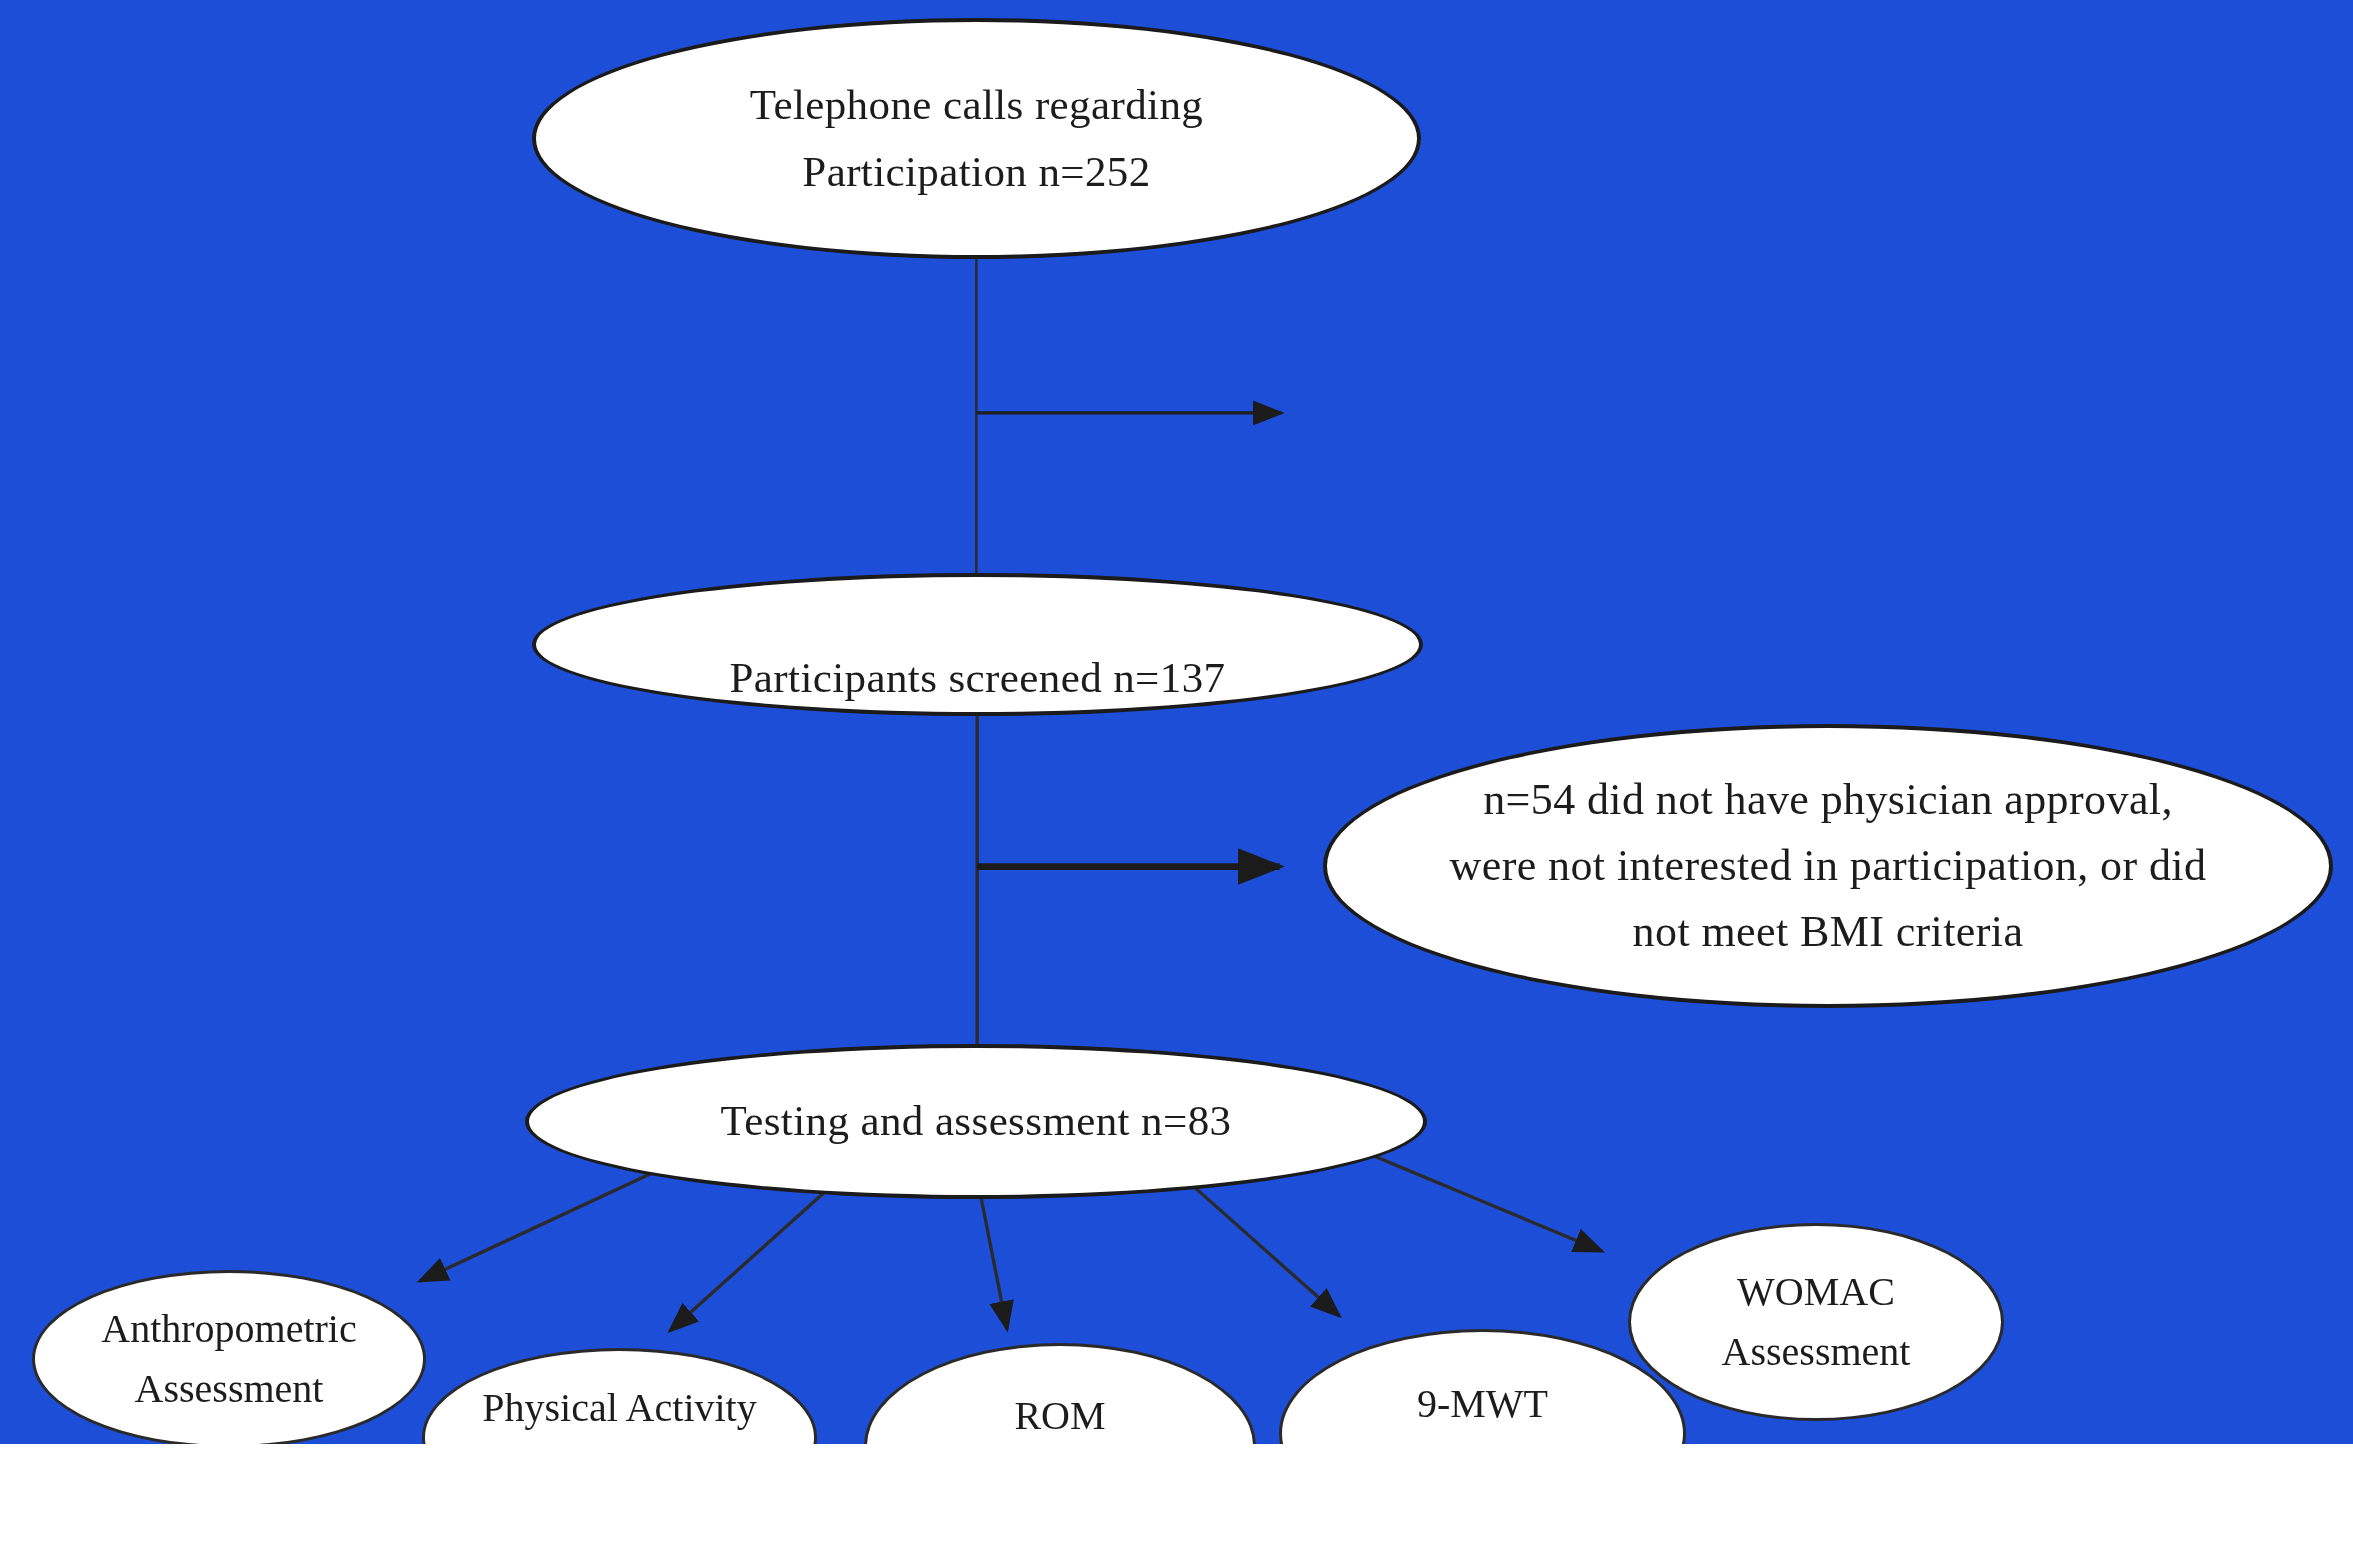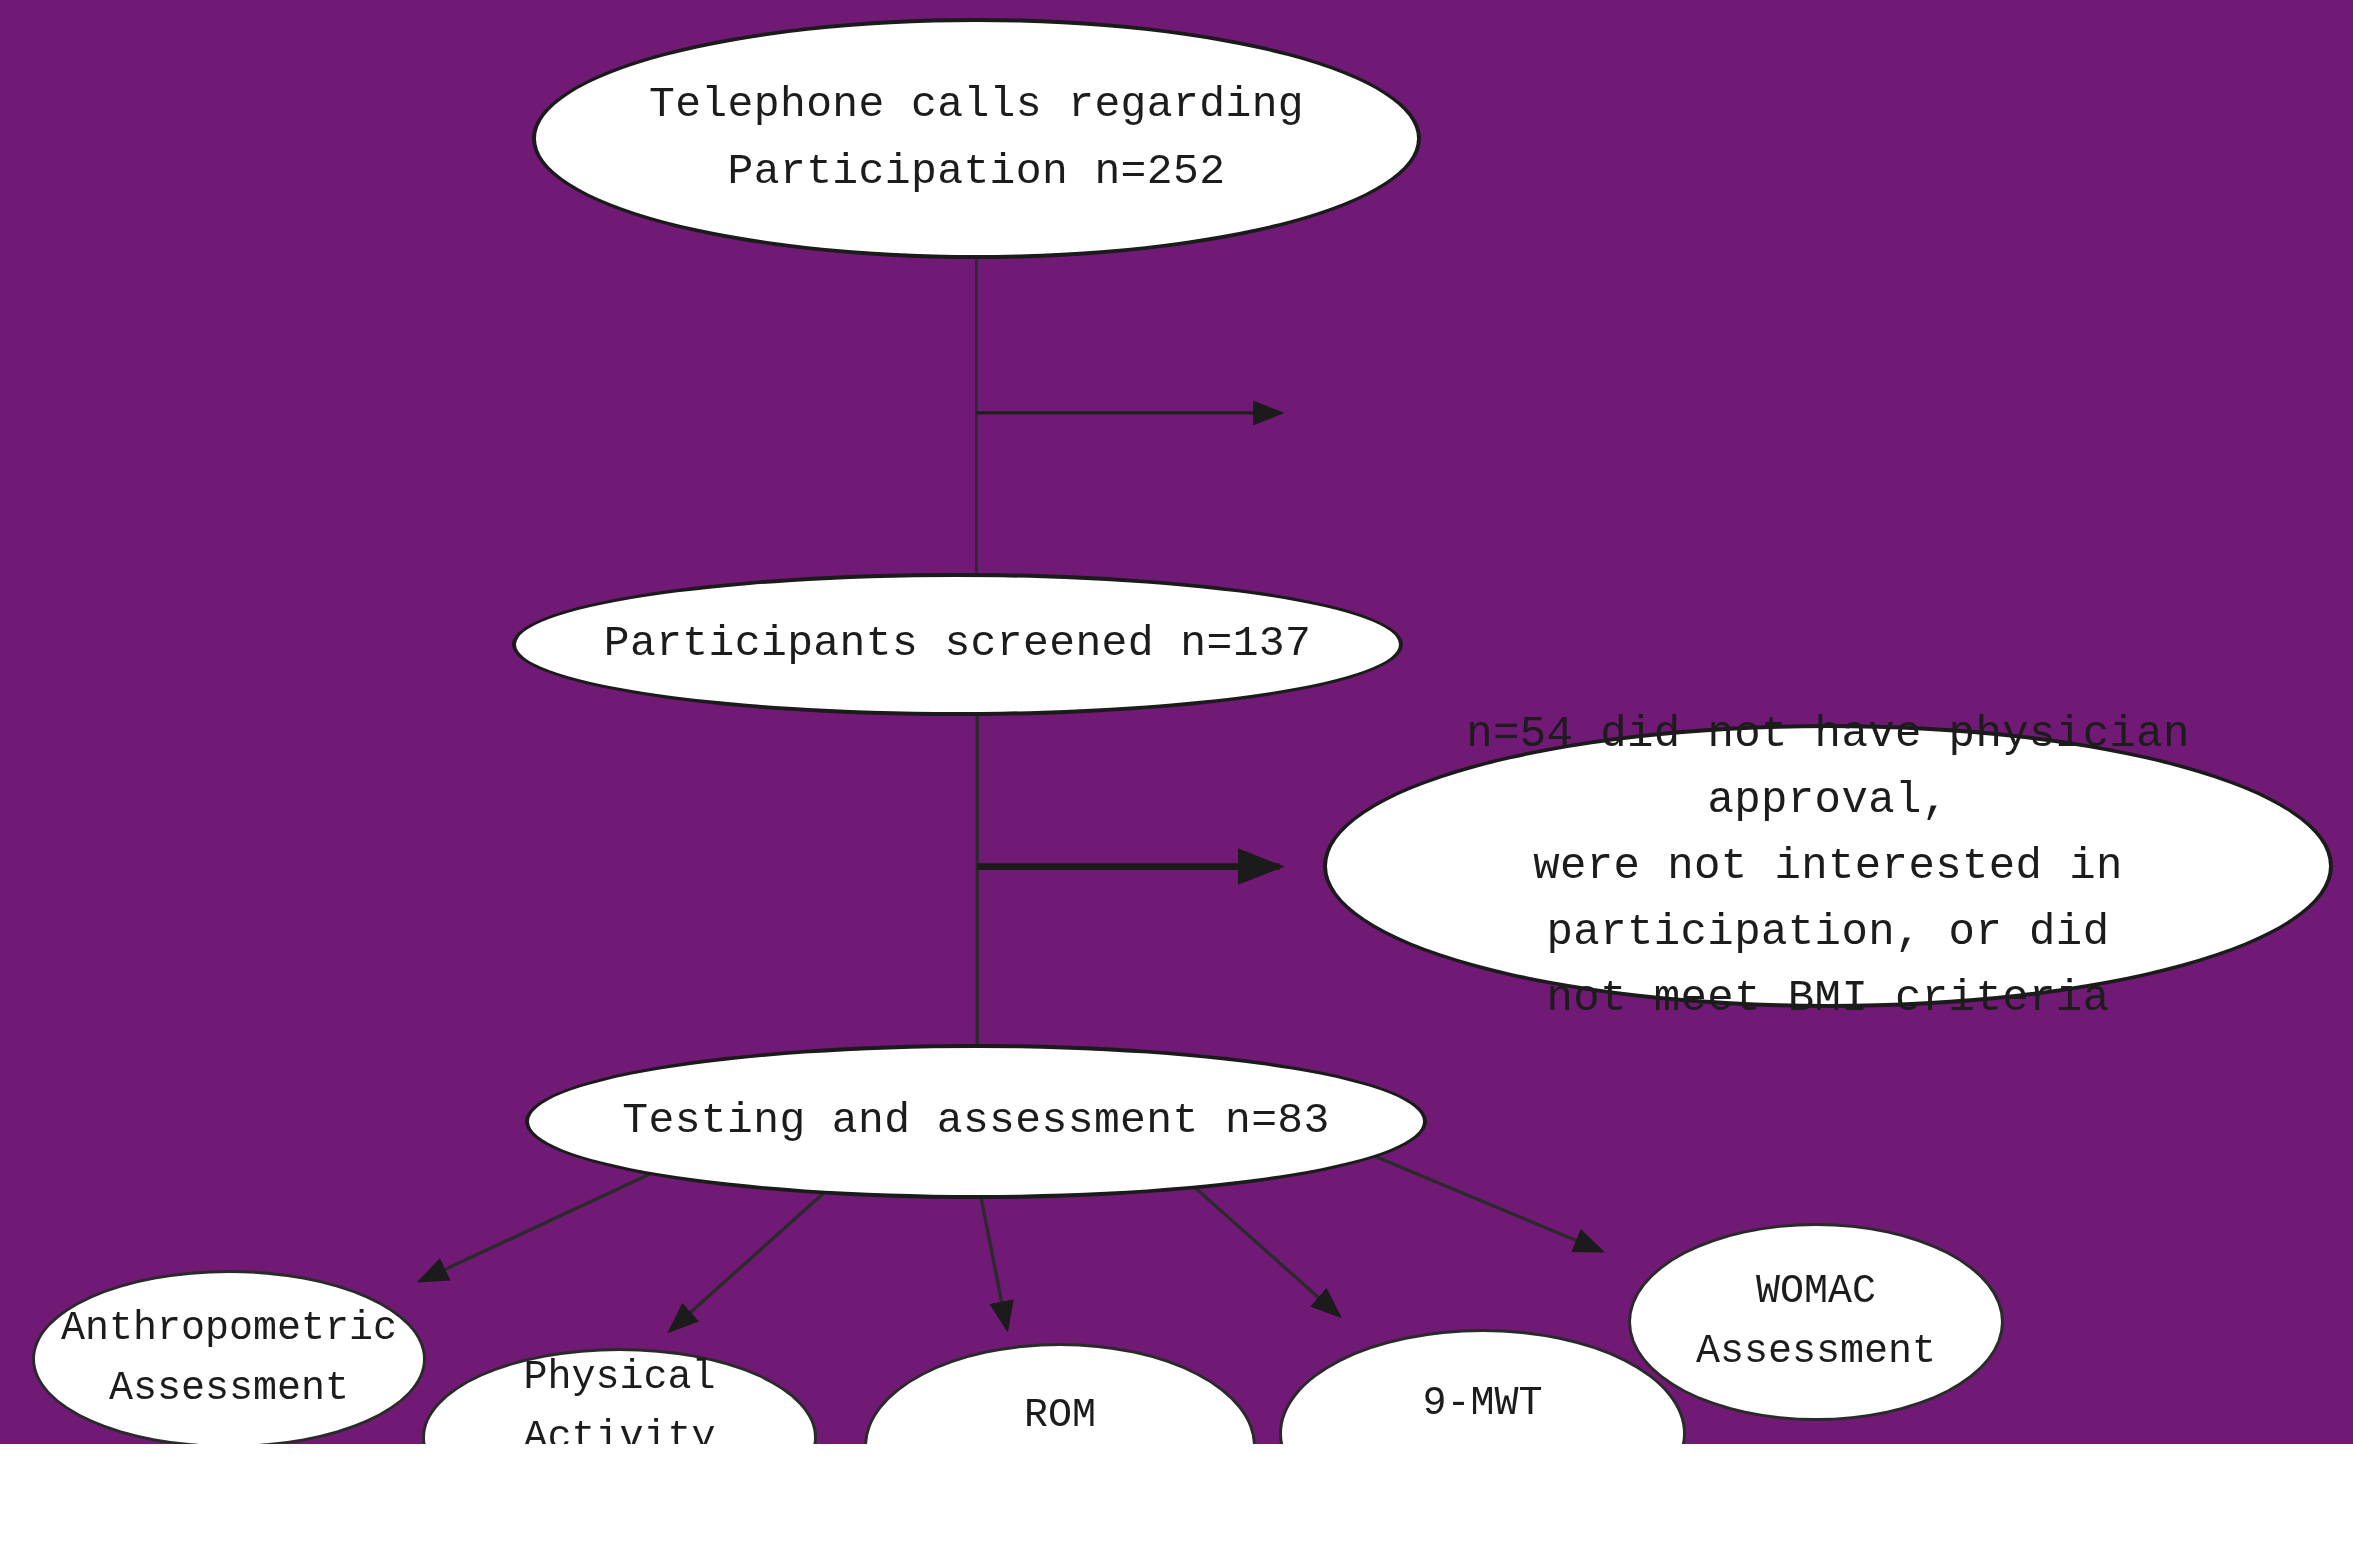"Telephone calls regarding" .stage { background: #701a75 -> #1d4ed8; font-family: Liberation Mono, monospace -> Liberation Serif, serif }
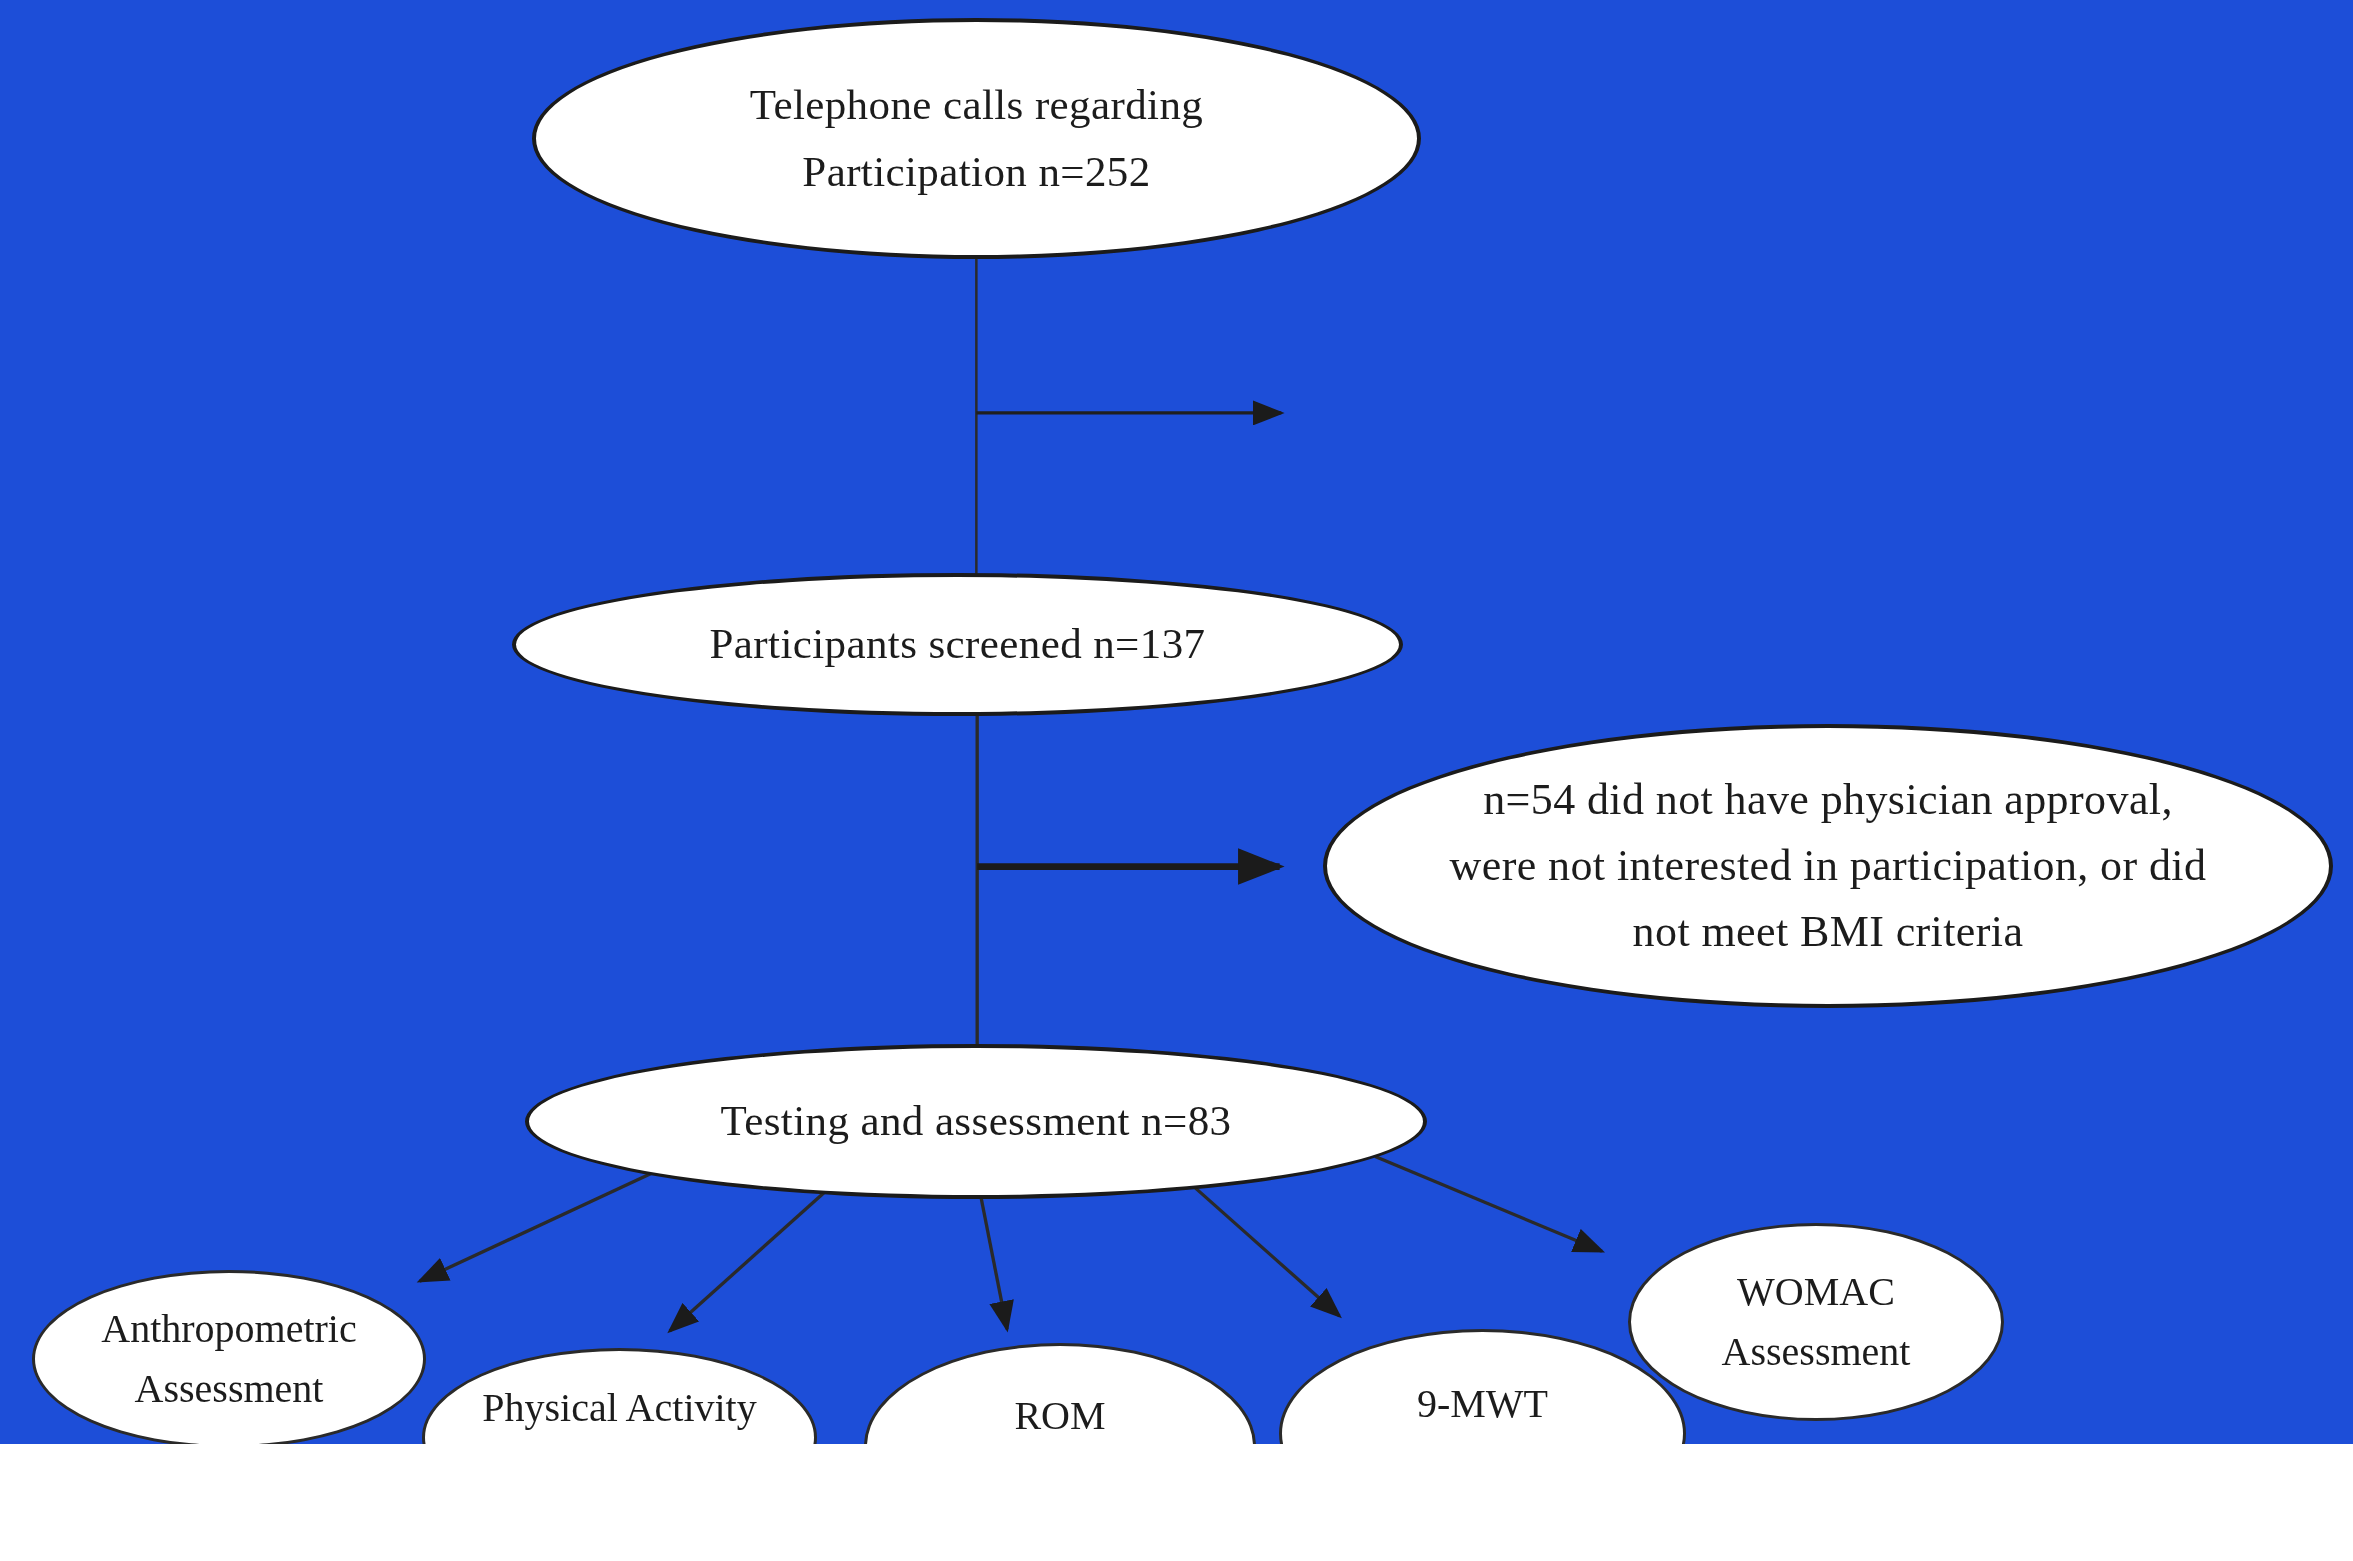"Participants screened n=137" div.node { align-items: none -> flex-end; left: 512px -> 532px }
